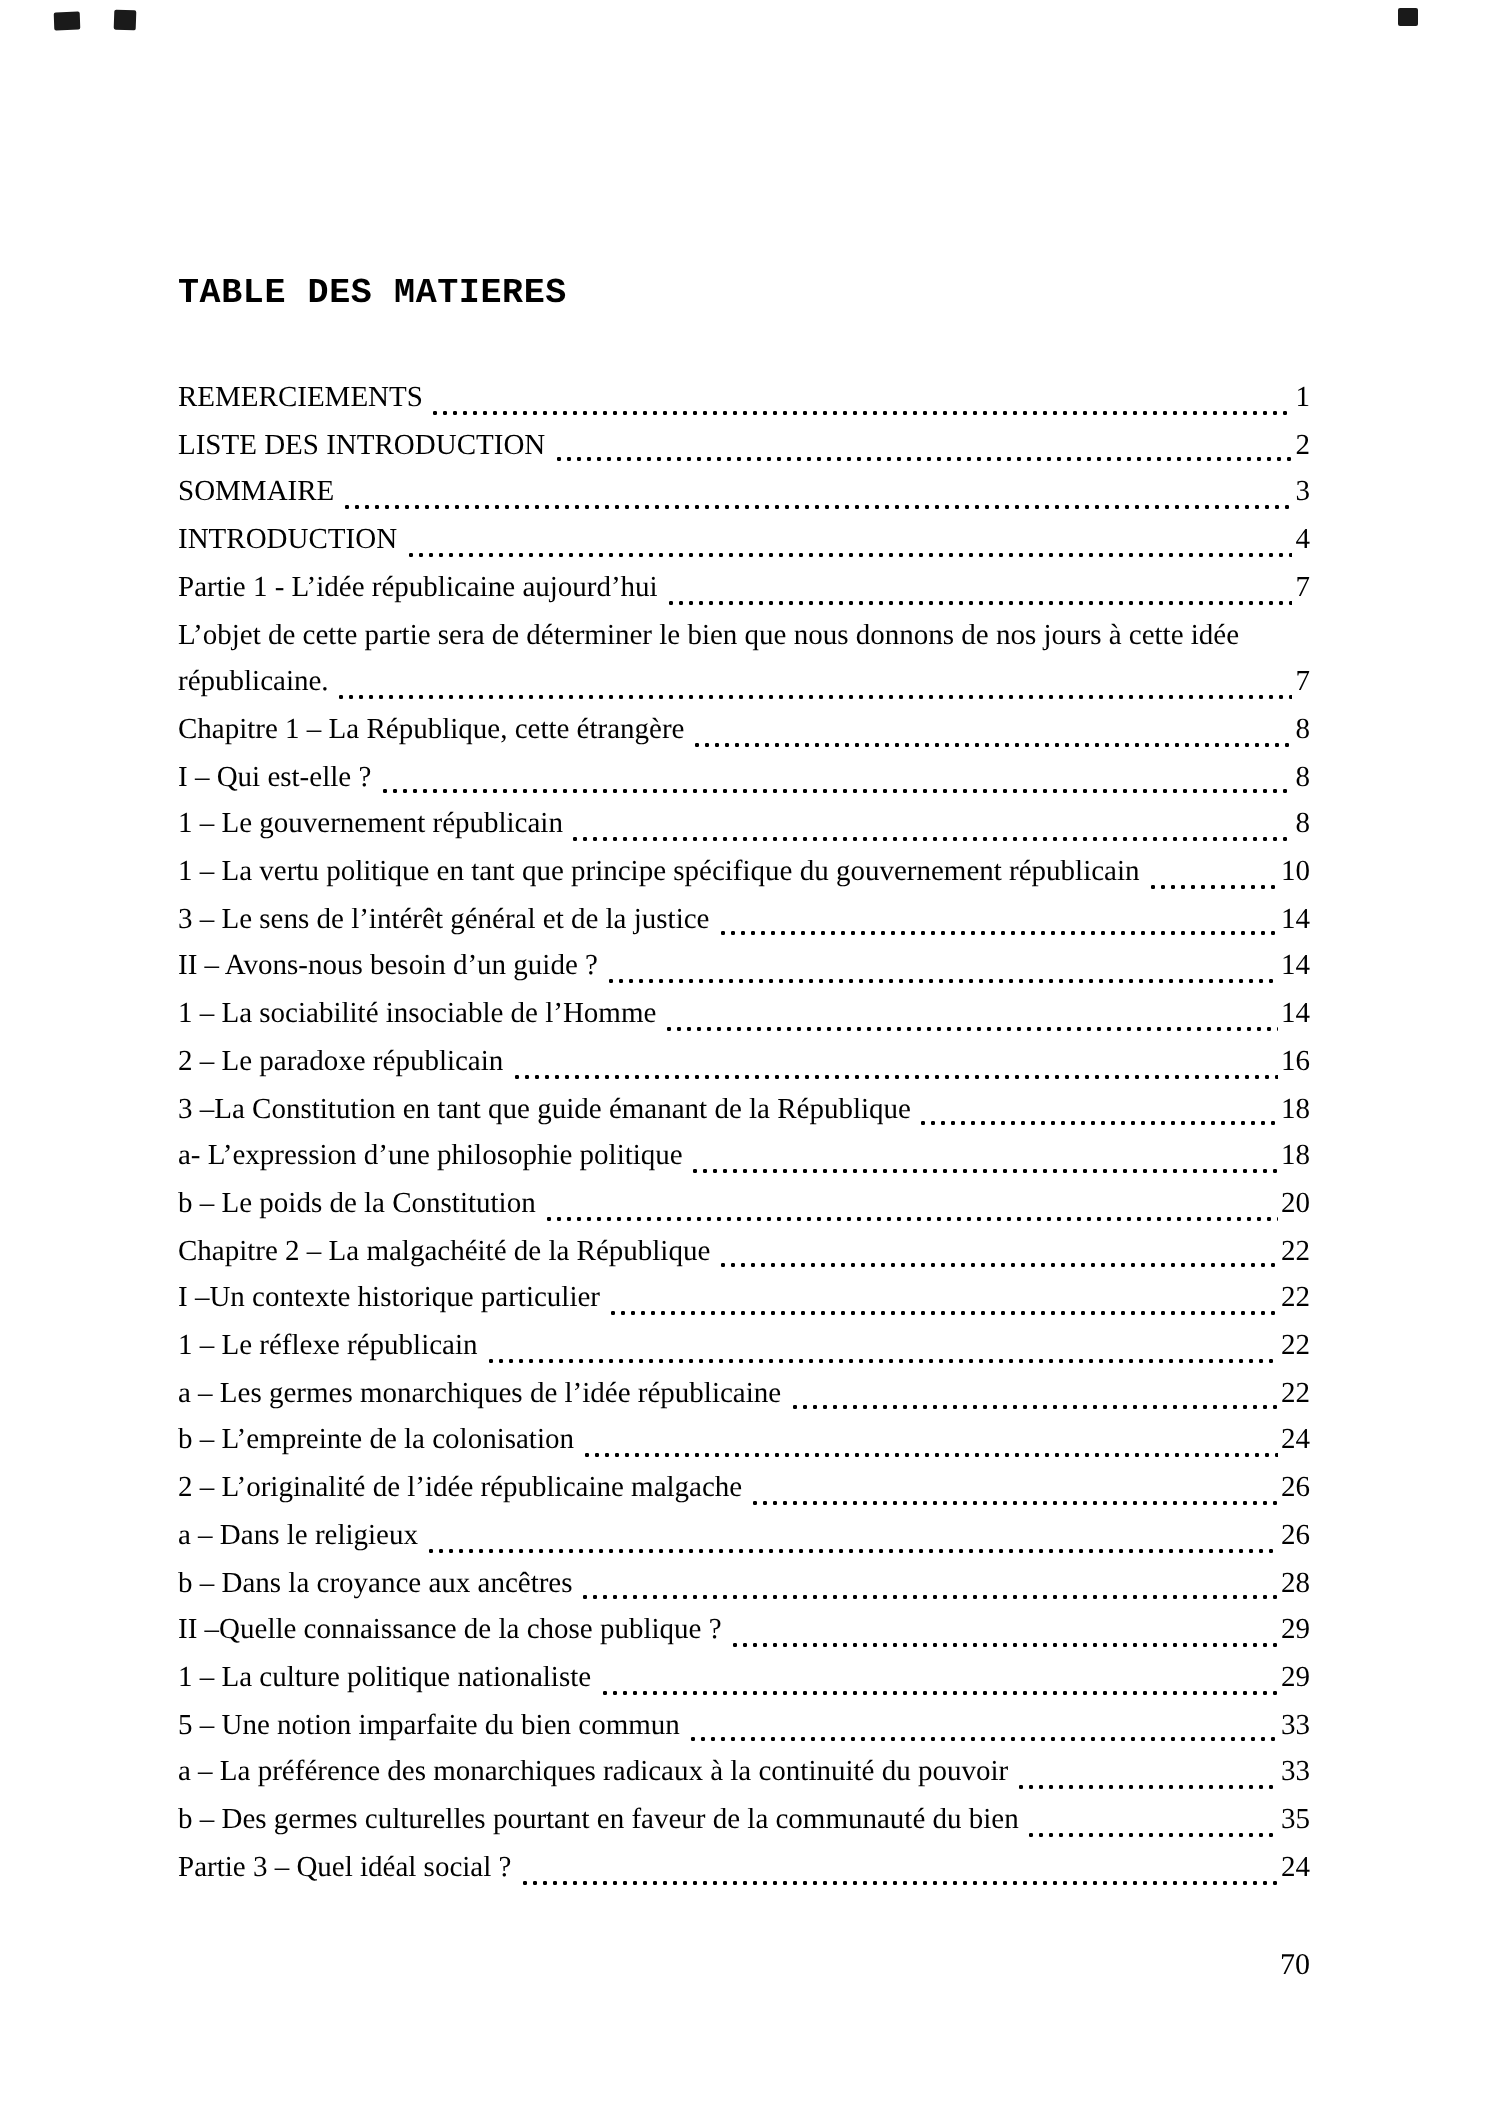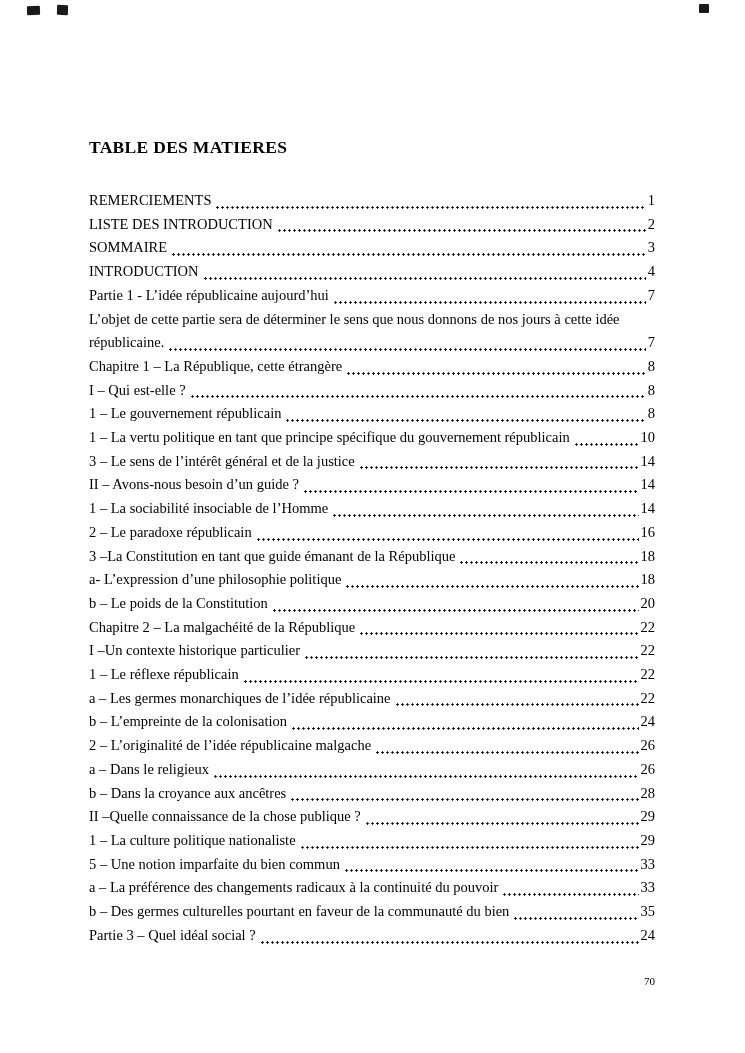"TABLE DES MATIERES" .doc-title { font-family: none -> Liberation Mono, monospace }
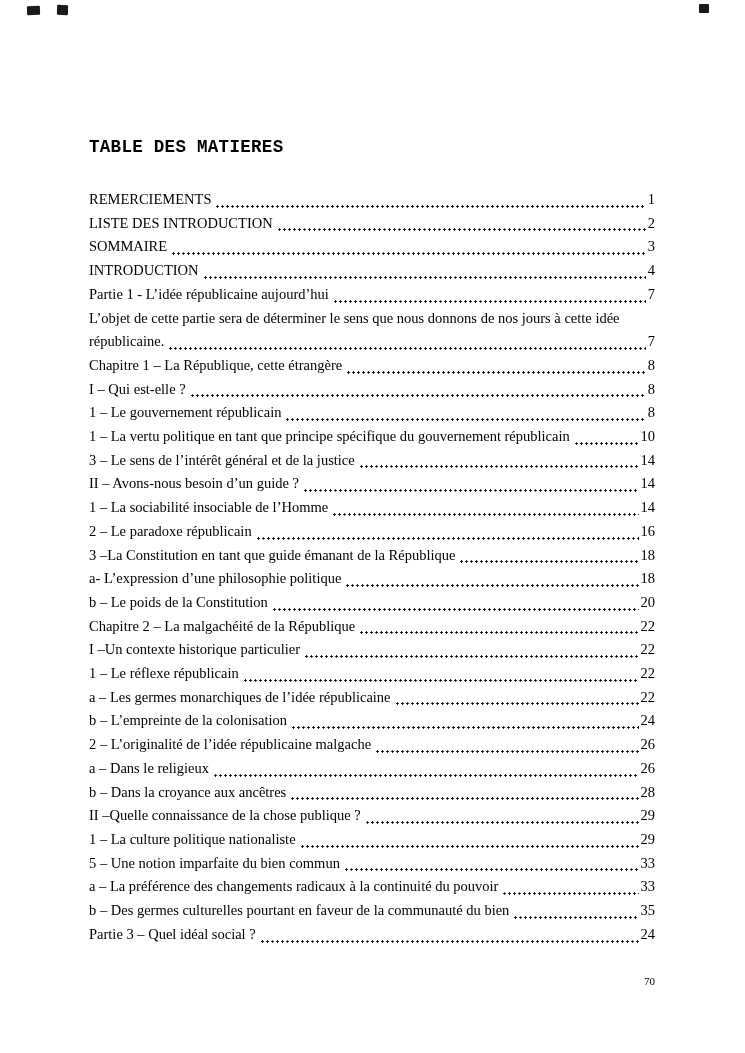"L’objet de cette partie sera" span.toc-label { text: sens -> bien }
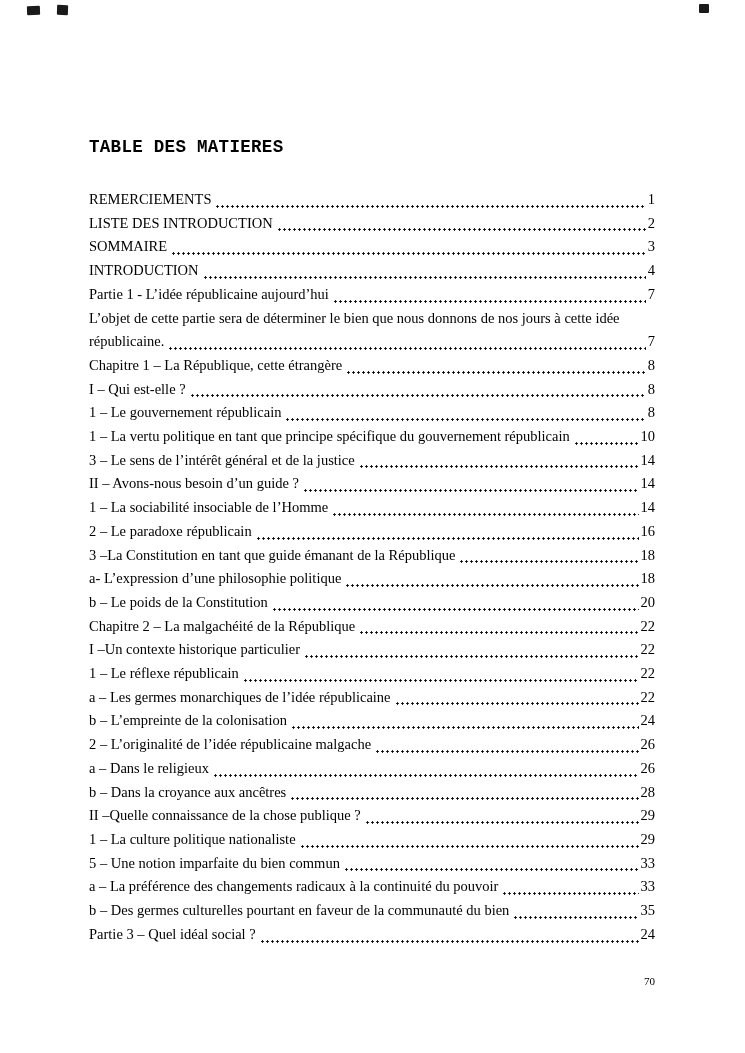"a – La préférence des" span.toc-label { text: changements -> monarchiques }
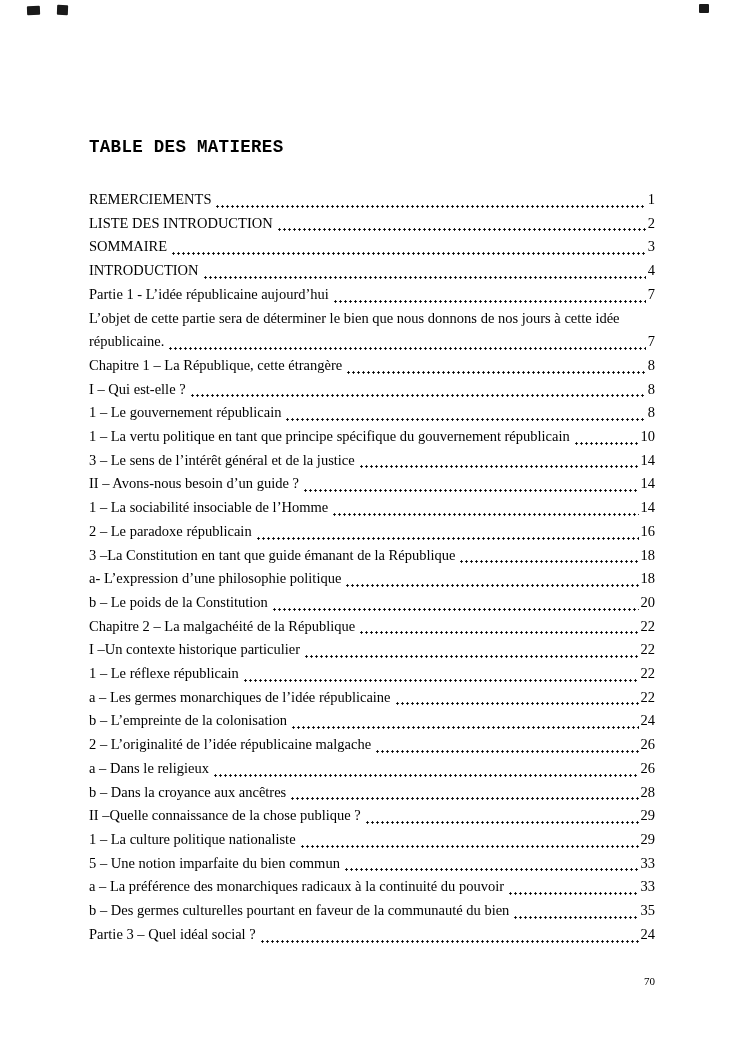"70" .footer-page-number { font-size: 11px -> 15px }
